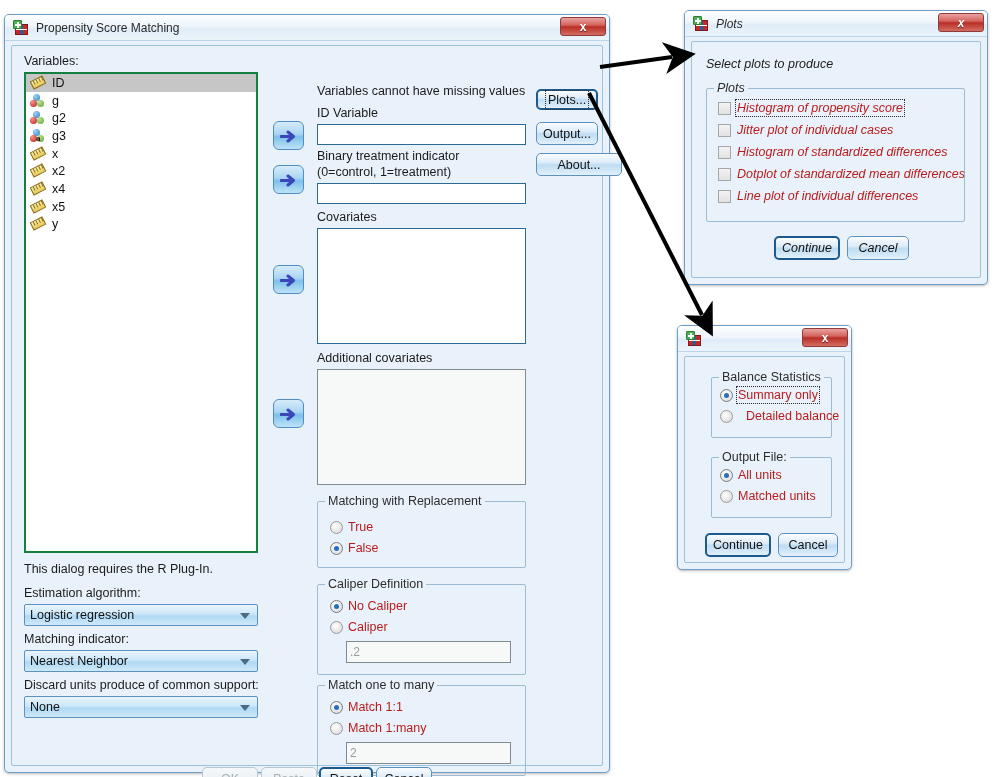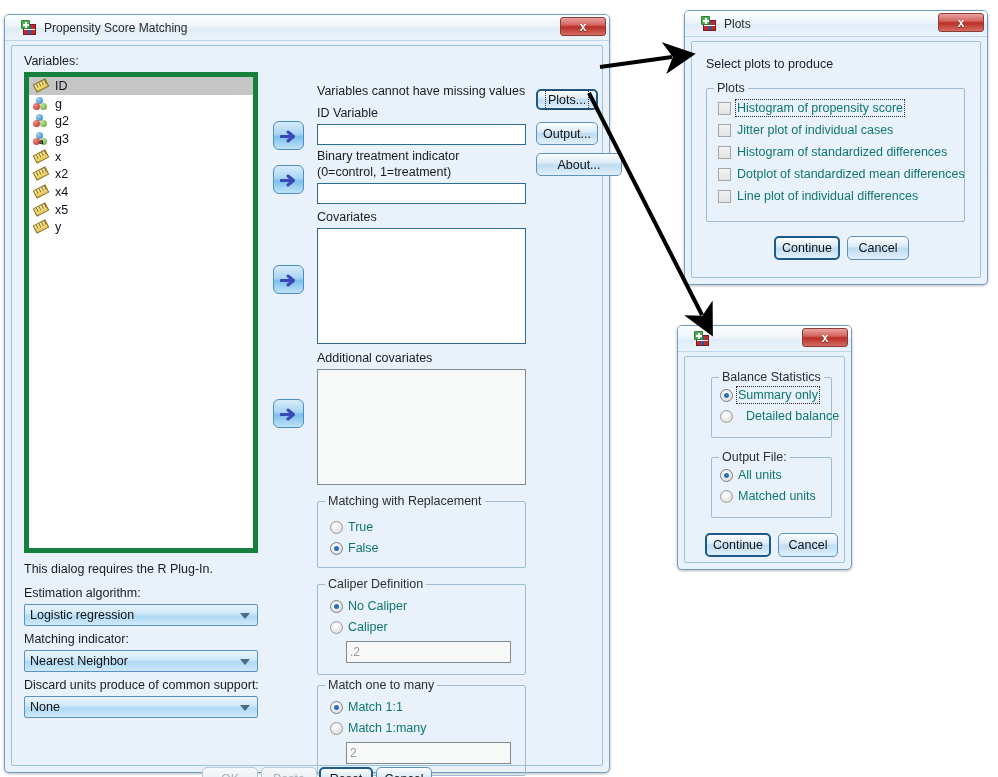"Propensity Score Matching" .titlebar { padding-left: 16px -> 8px }
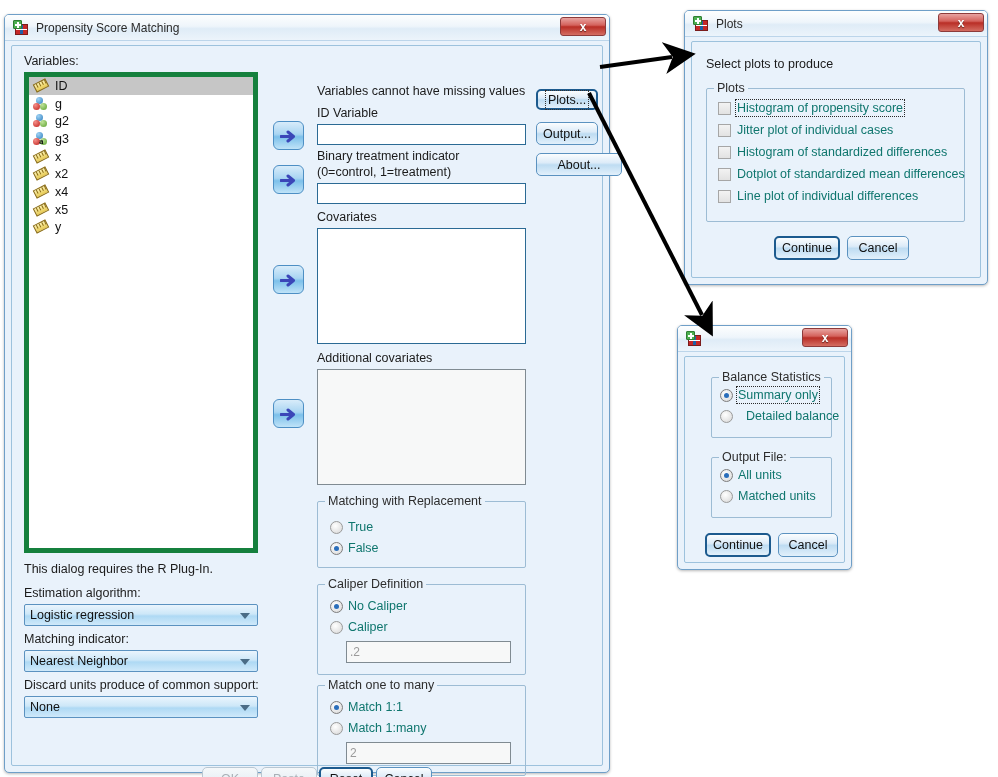"Plots" div.win { font-style: none -> italic }
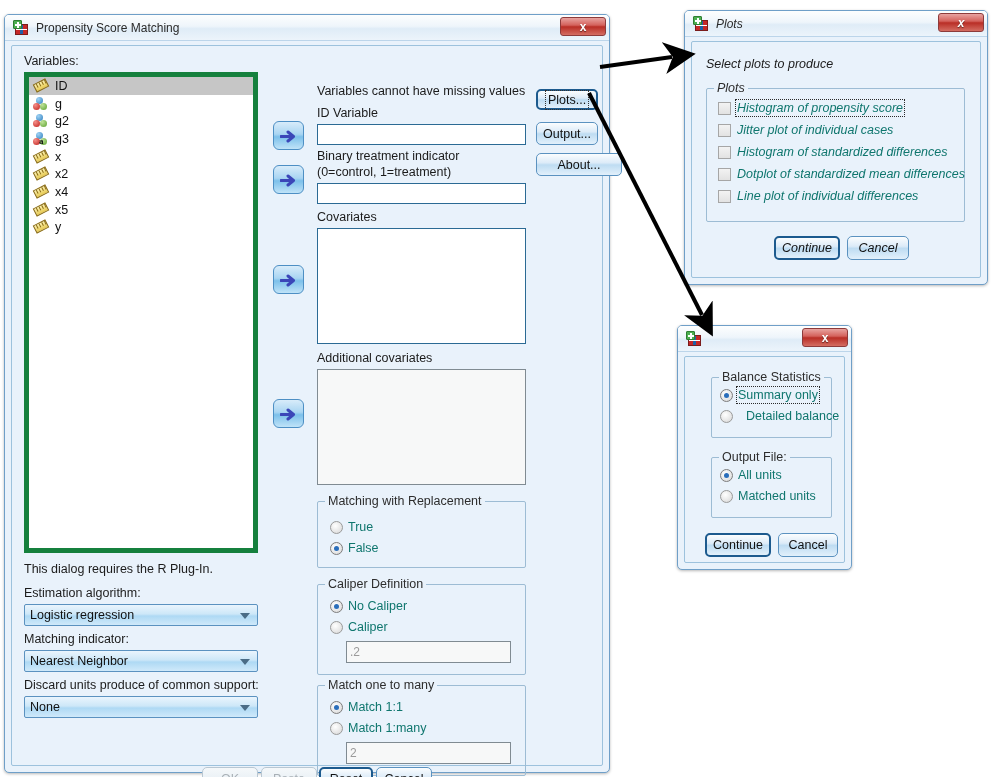"ID" .listbox { border: 5px solid #15803d -> 2px solid #15803d }
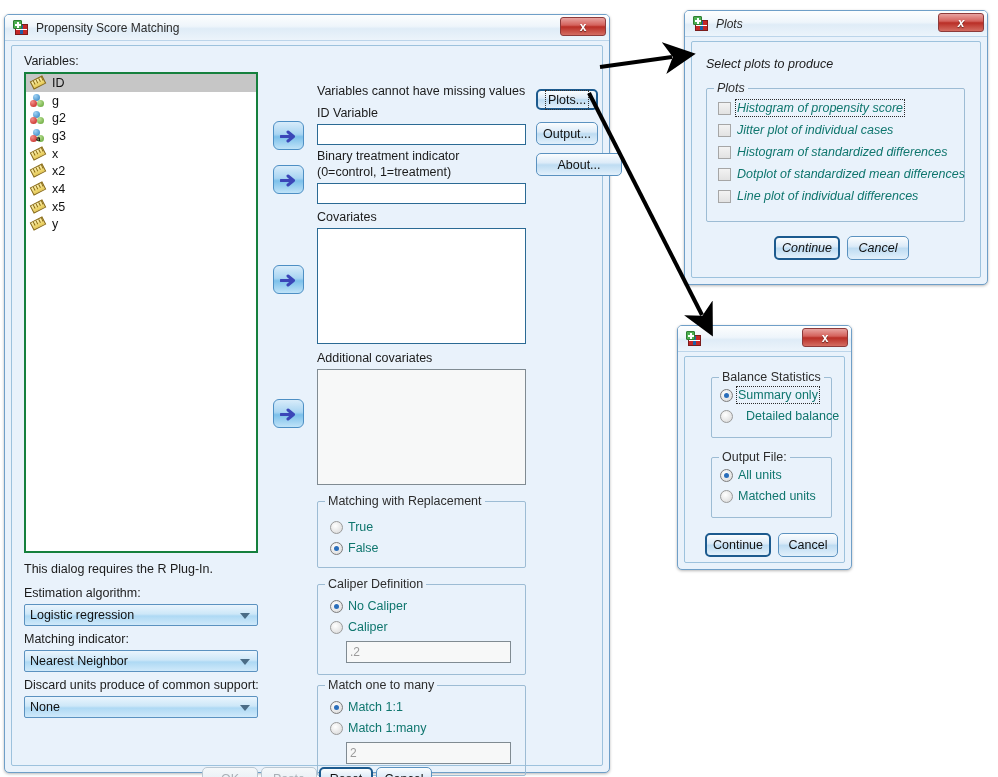"Histogram of propensity score" .opt { color: #0f766e -> #b91c1c }
